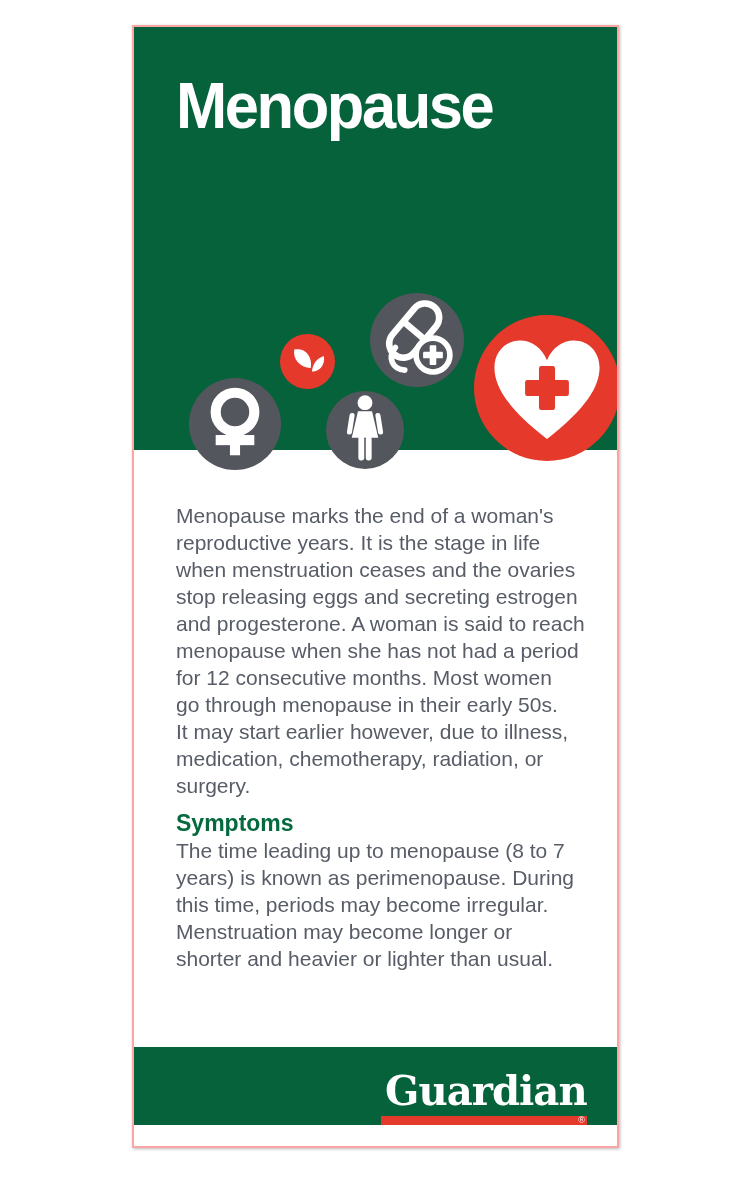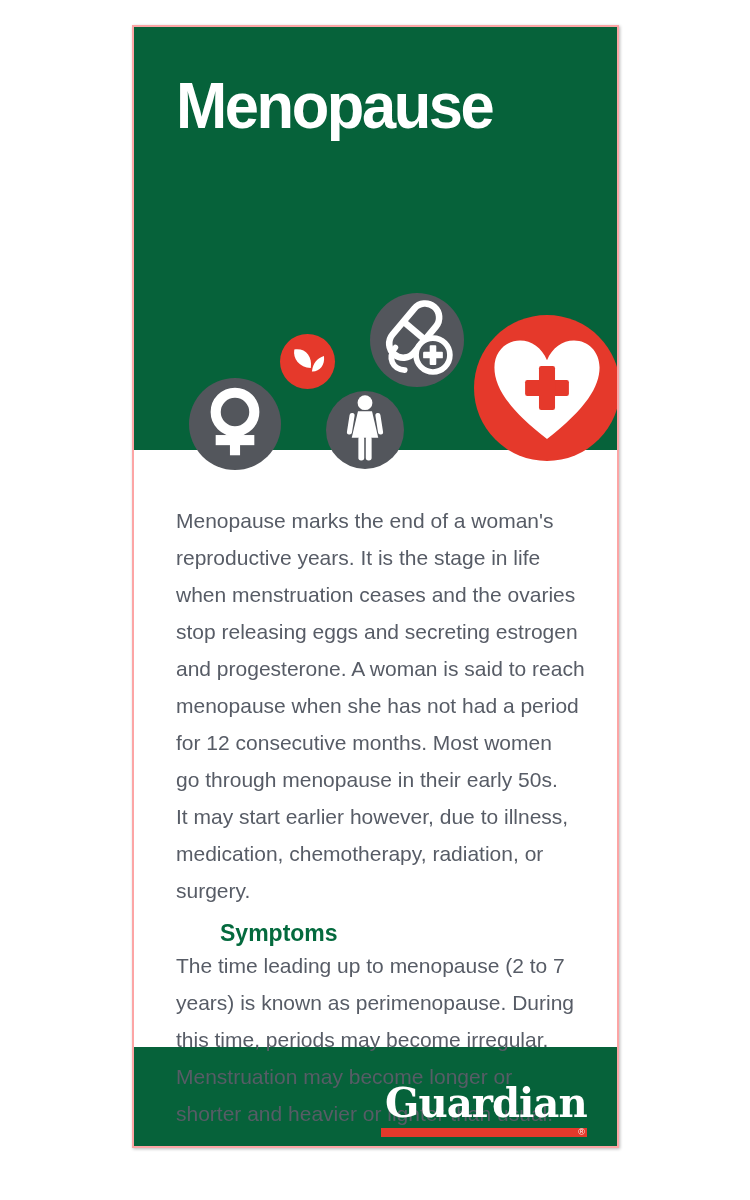"Menopause marks the end of" .intro-text,.symptoms-text { line-height: 37px -> 27px }
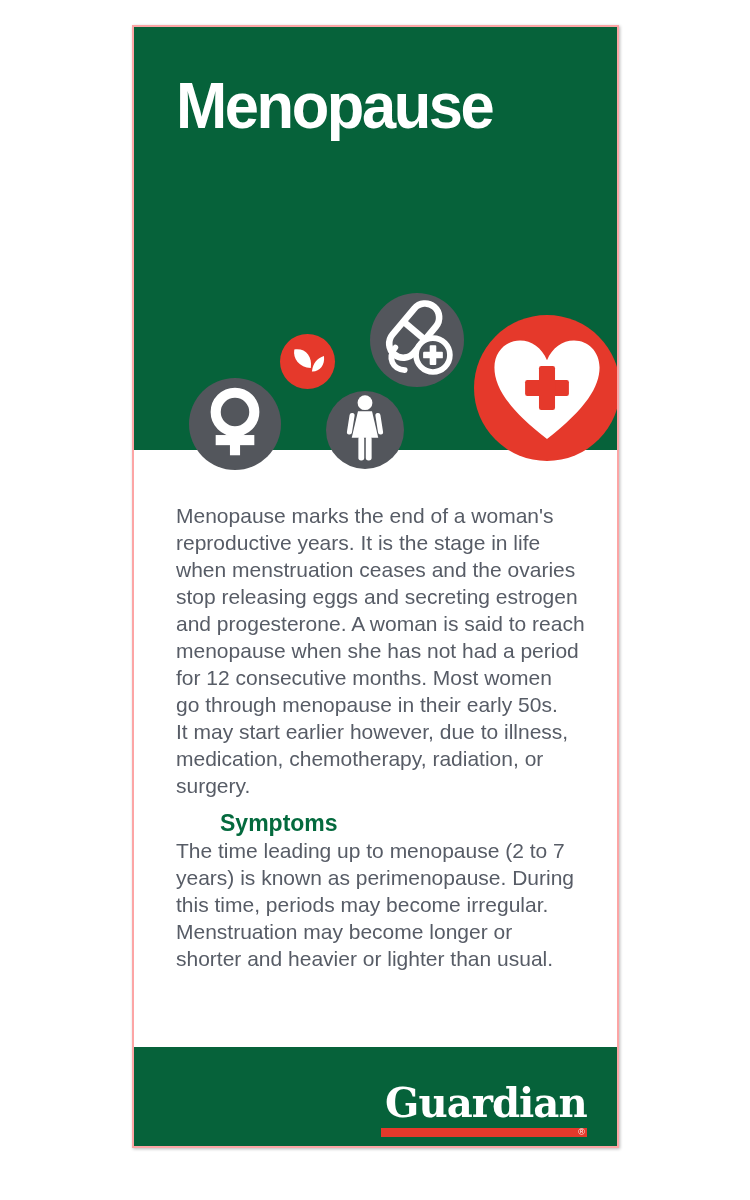"Symptoms" .symptoms-heading { margin-left: 44px -> none }
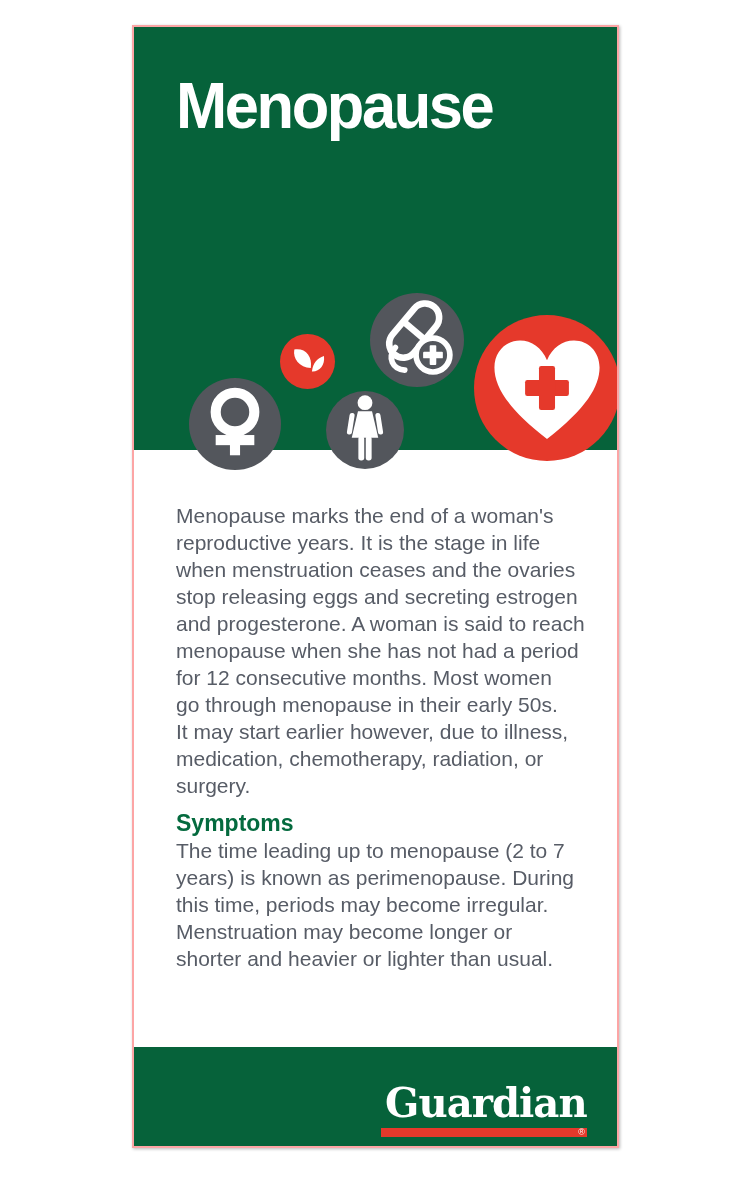"The time leading up to" p.symptoms-text { text: 2 -> 8 }
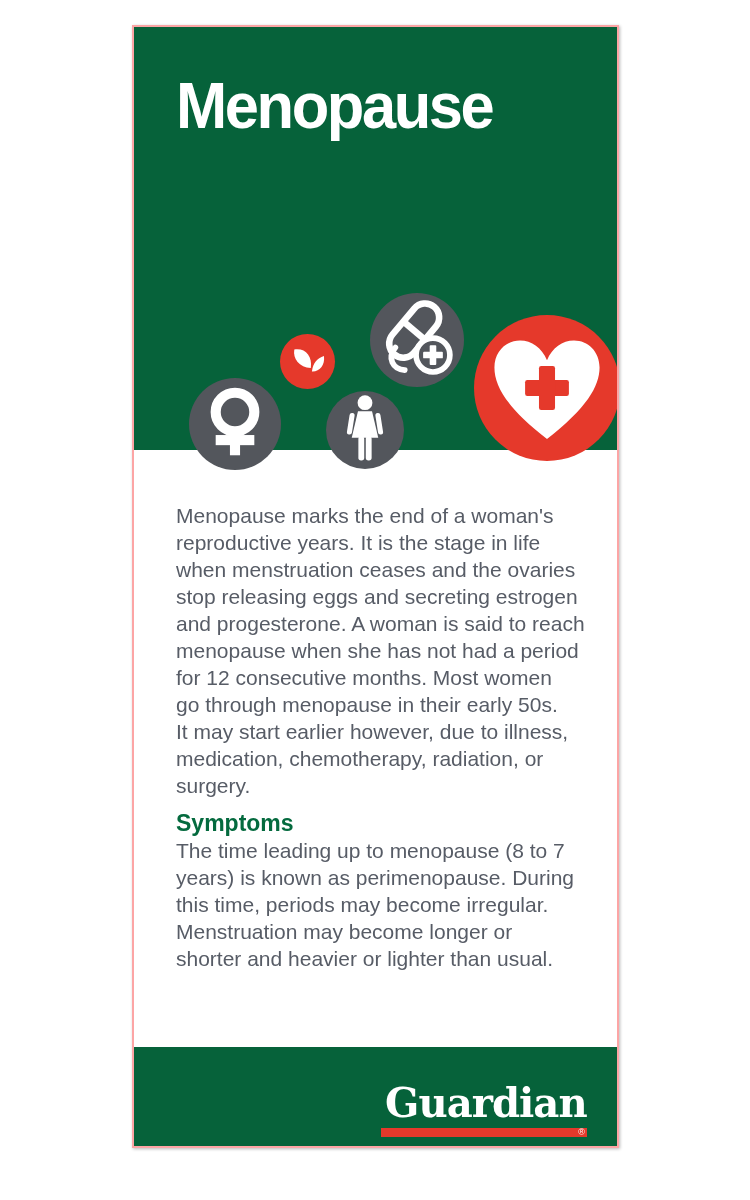"Guardian" .footer { align-items: center -> flex-end; height: 101px -> 78px }
